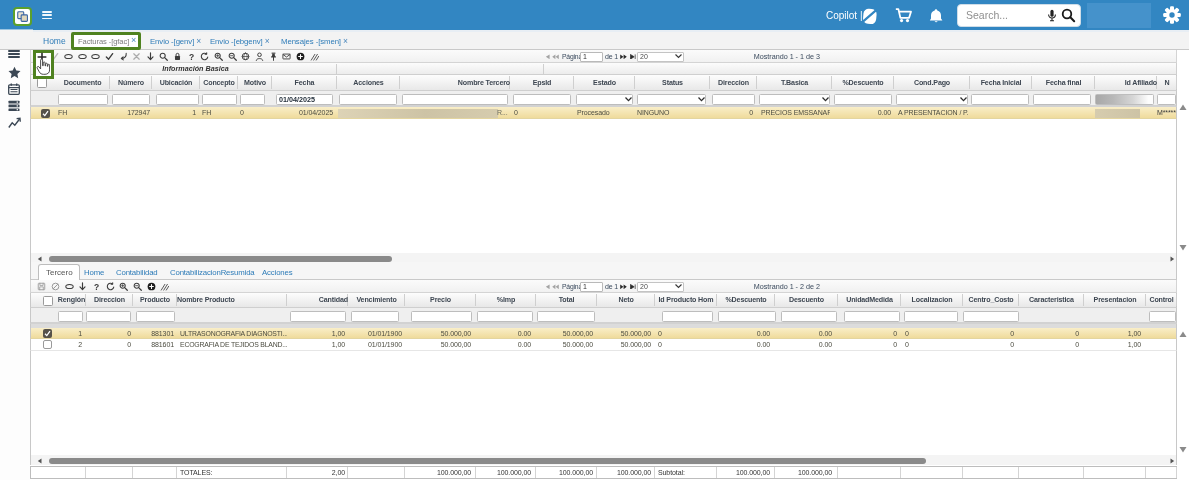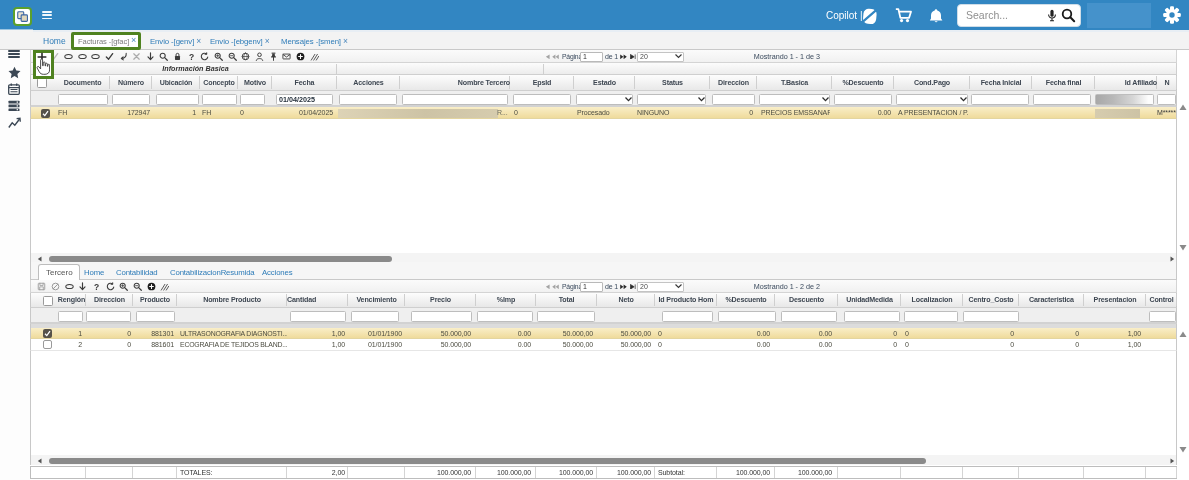"Nombre Producto" div { text-align: center -> left }
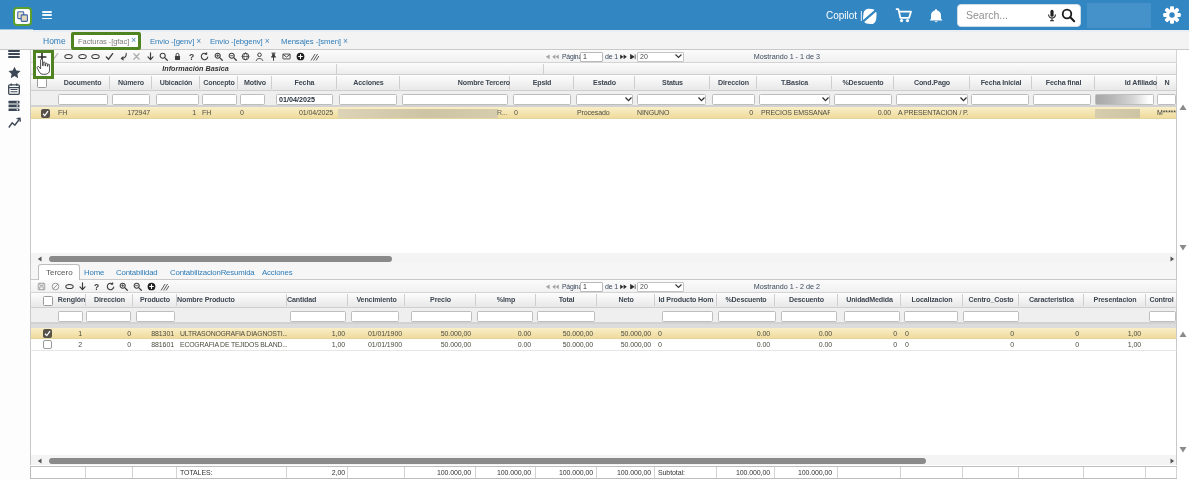"Cantidad" div { text-align: left -> right }
